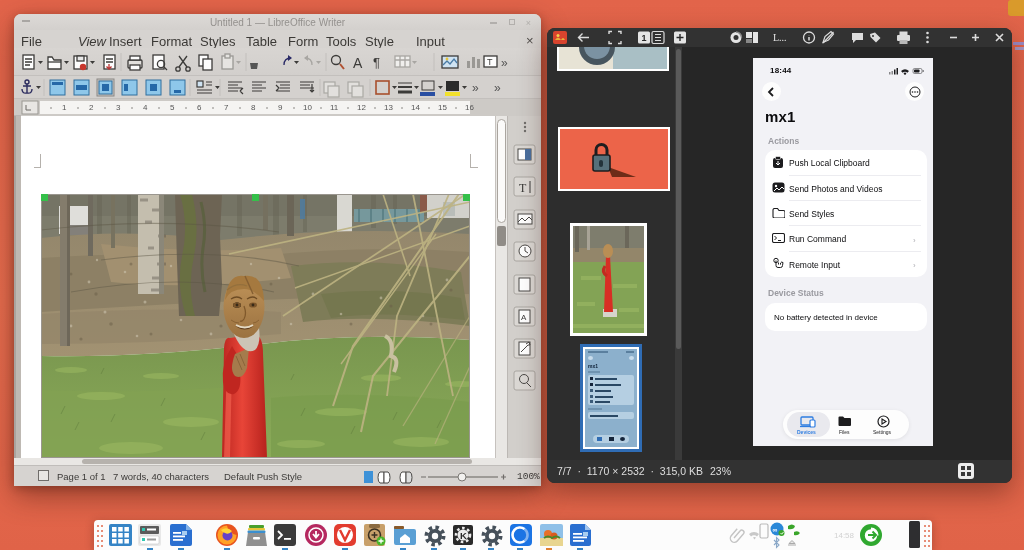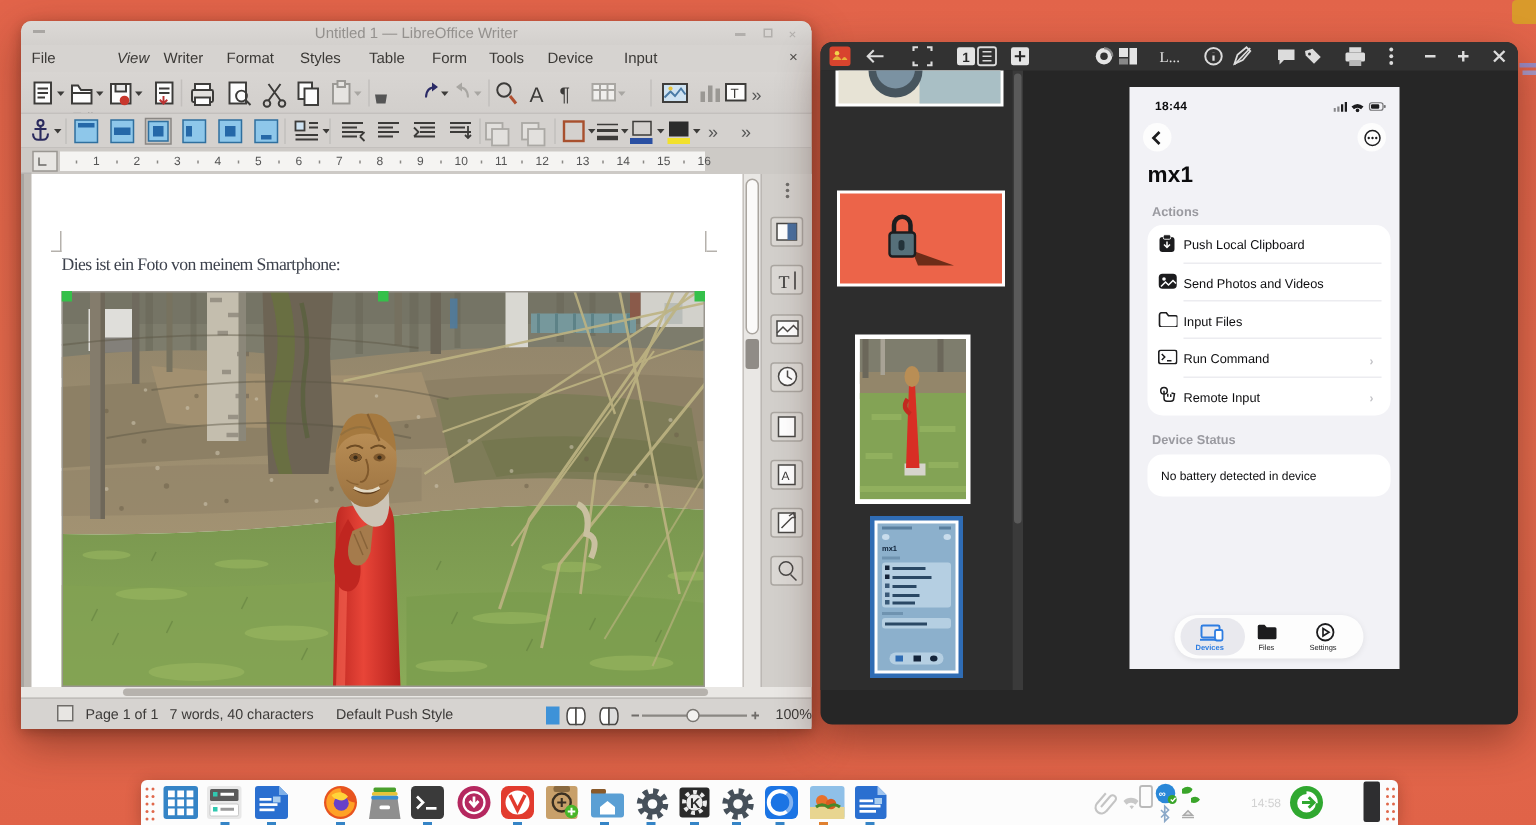"File" div.abs { font-size: 10px -> 13px }
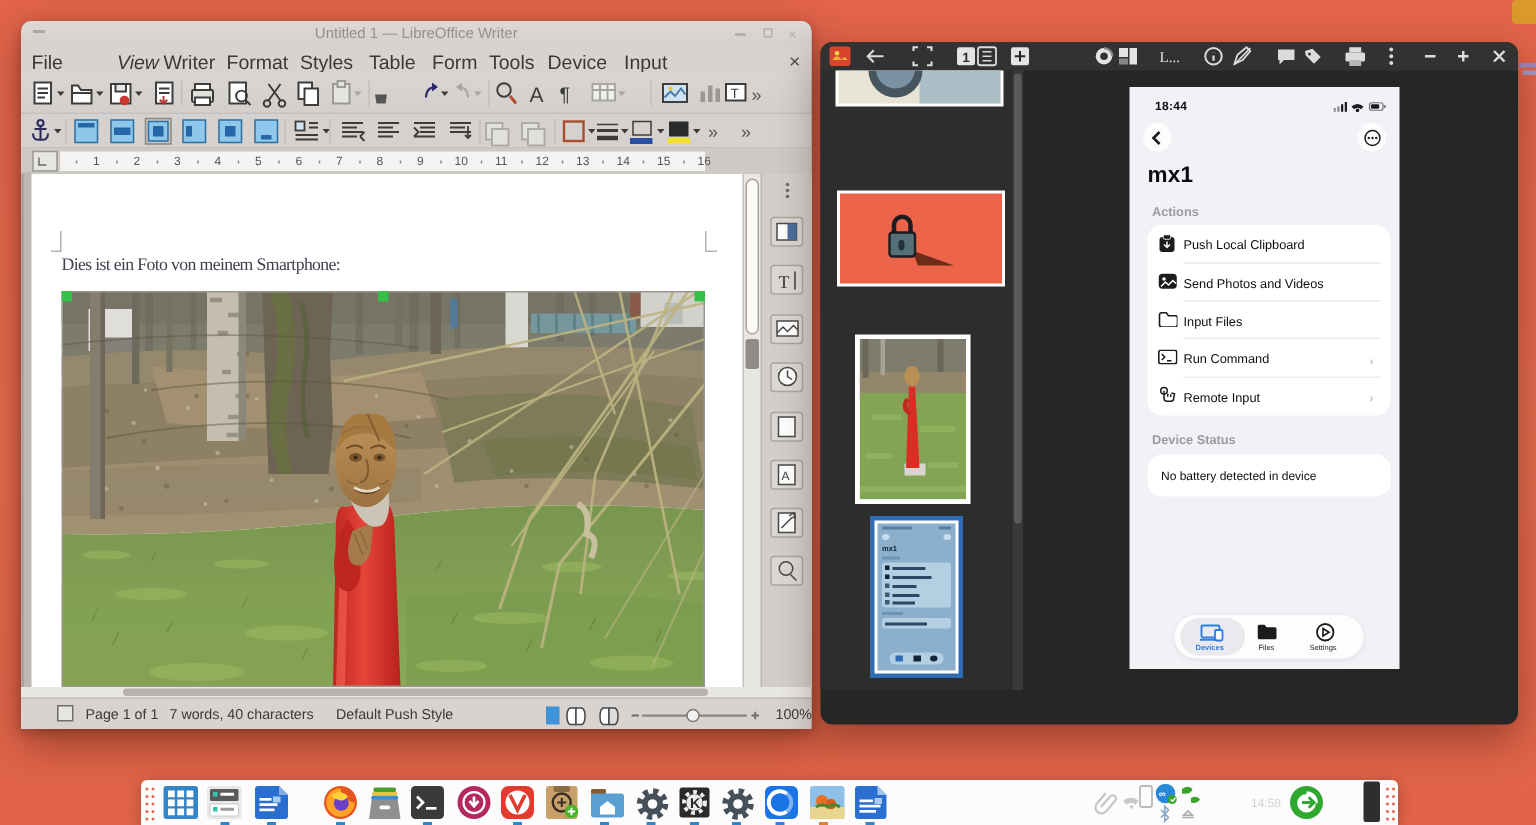"Writer" span.abs { text: Writer -> Insert }
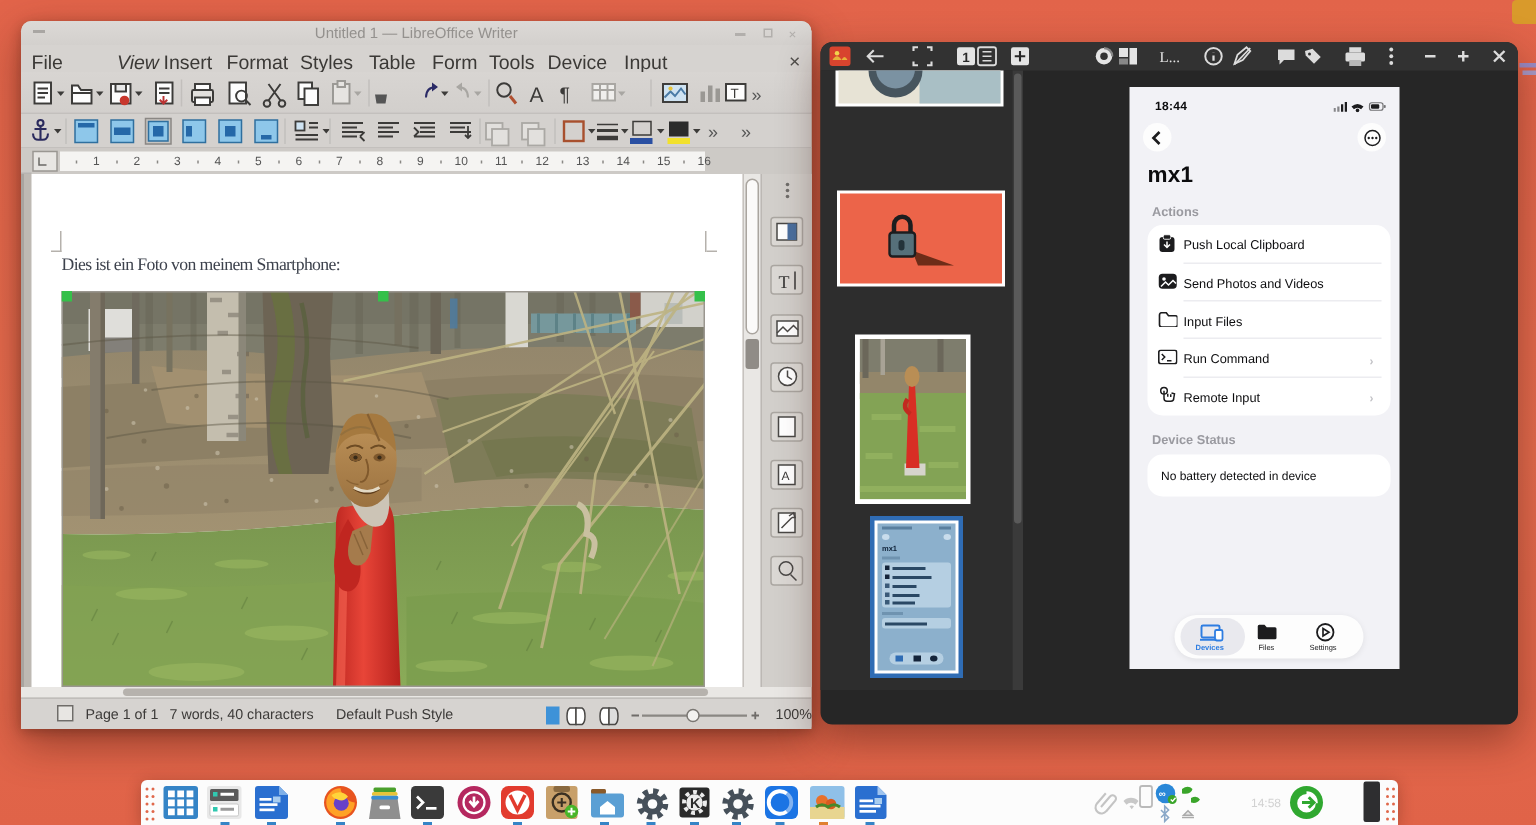"Device" span.abs { text: Device -> Style }
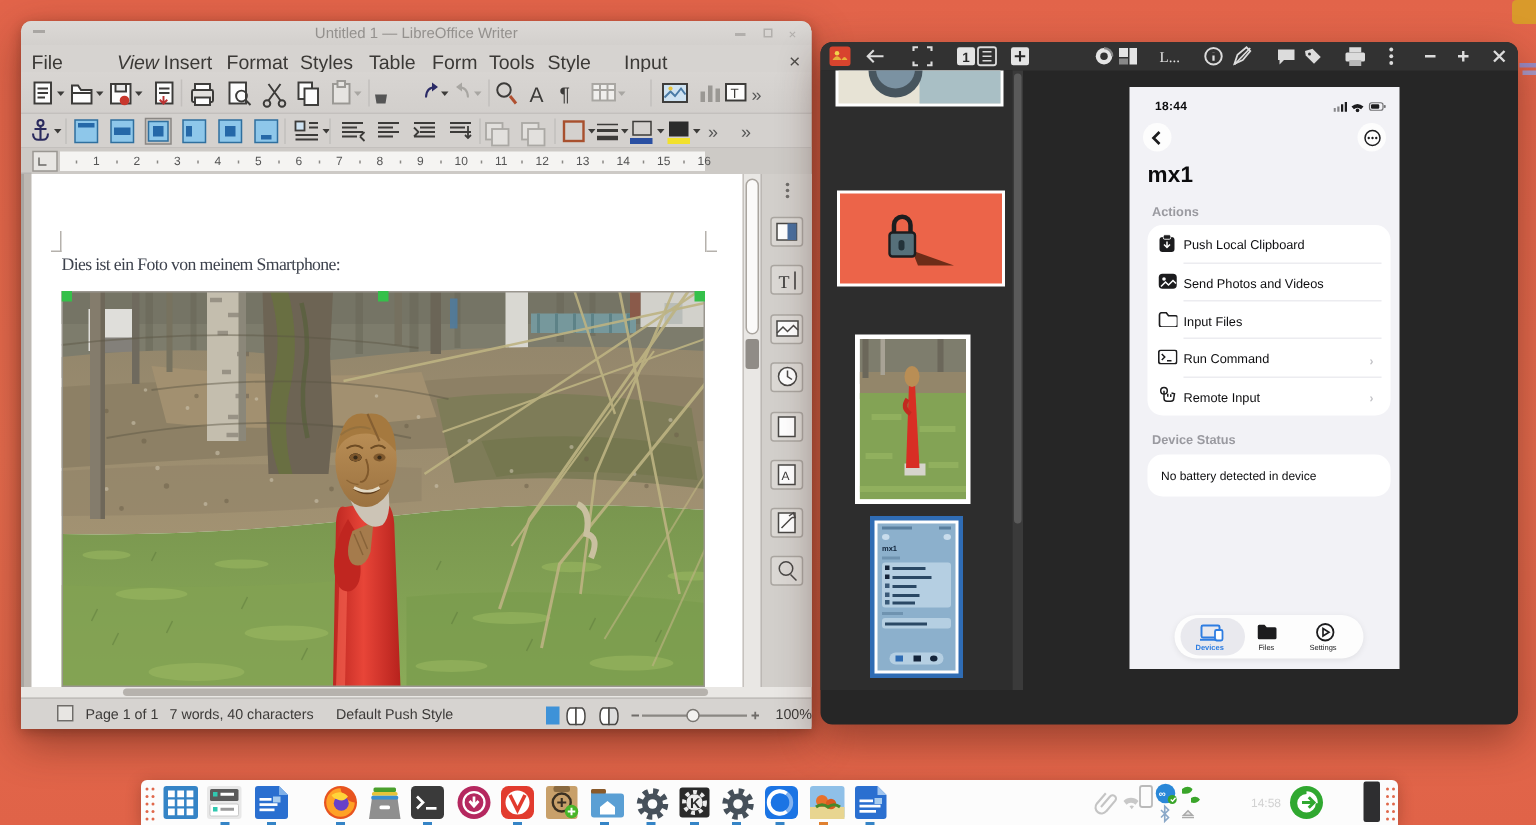"Dies ist ein Foto von" div.abs { html: <div>Dies ist ein Foto von meinem Smartphone:</div> -> none }
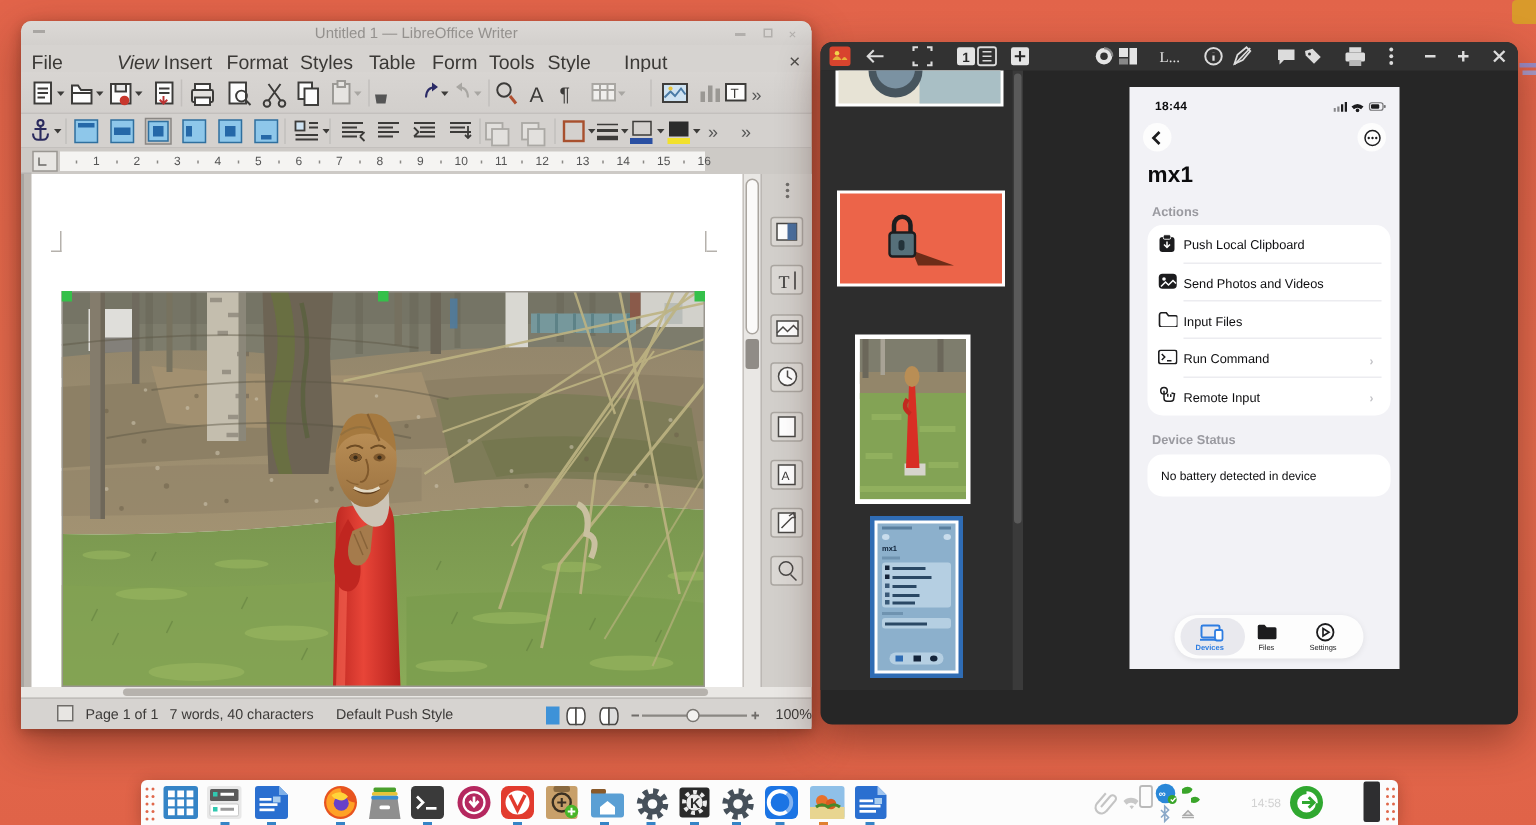"Input Files" div.abs { text: Input Files -> Send Styles }
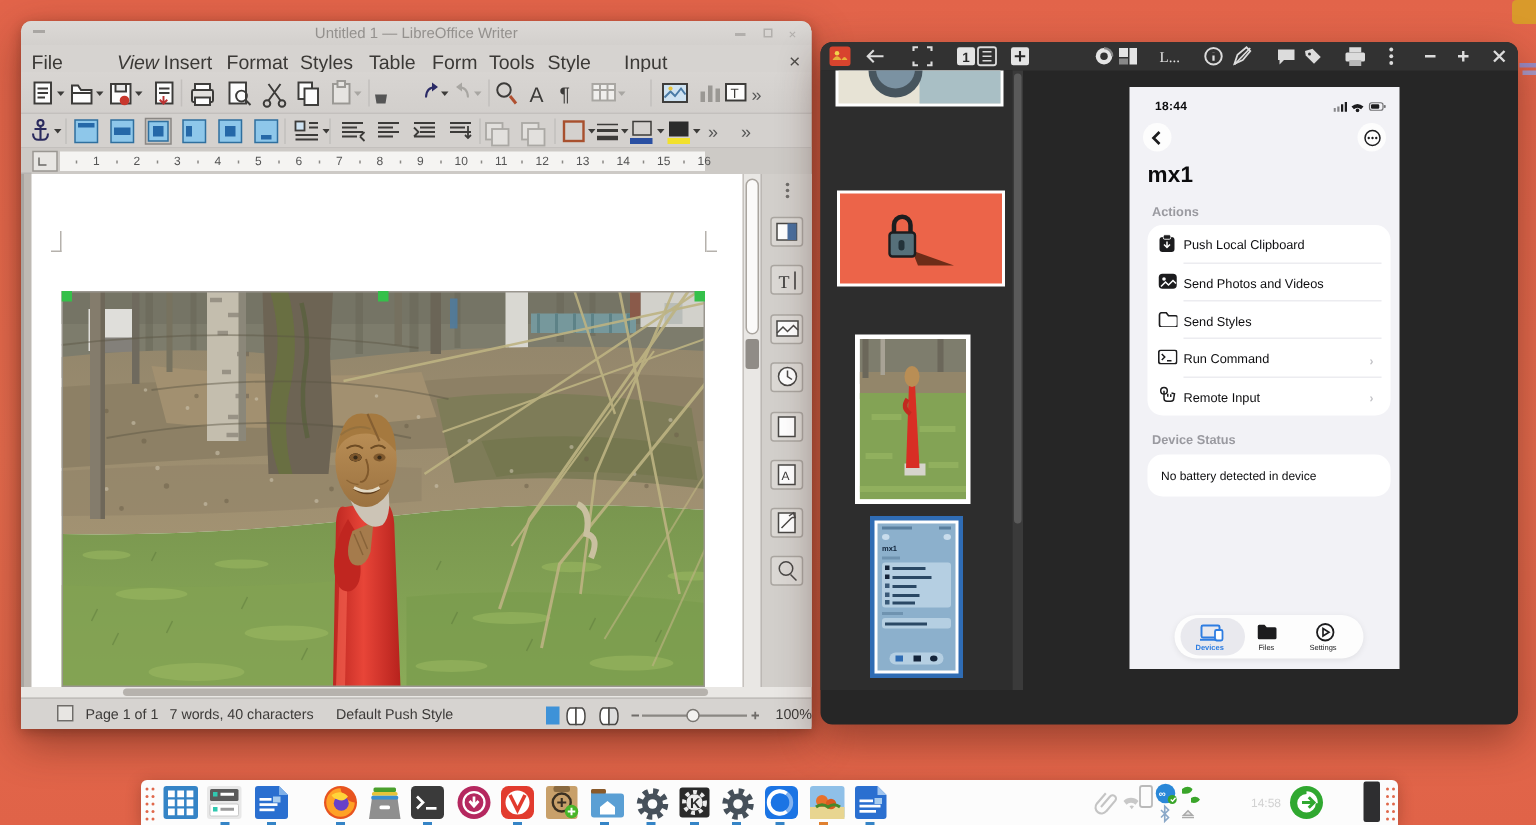"100%" div.abs { font-family: none -> Liberation Mono, monospace }
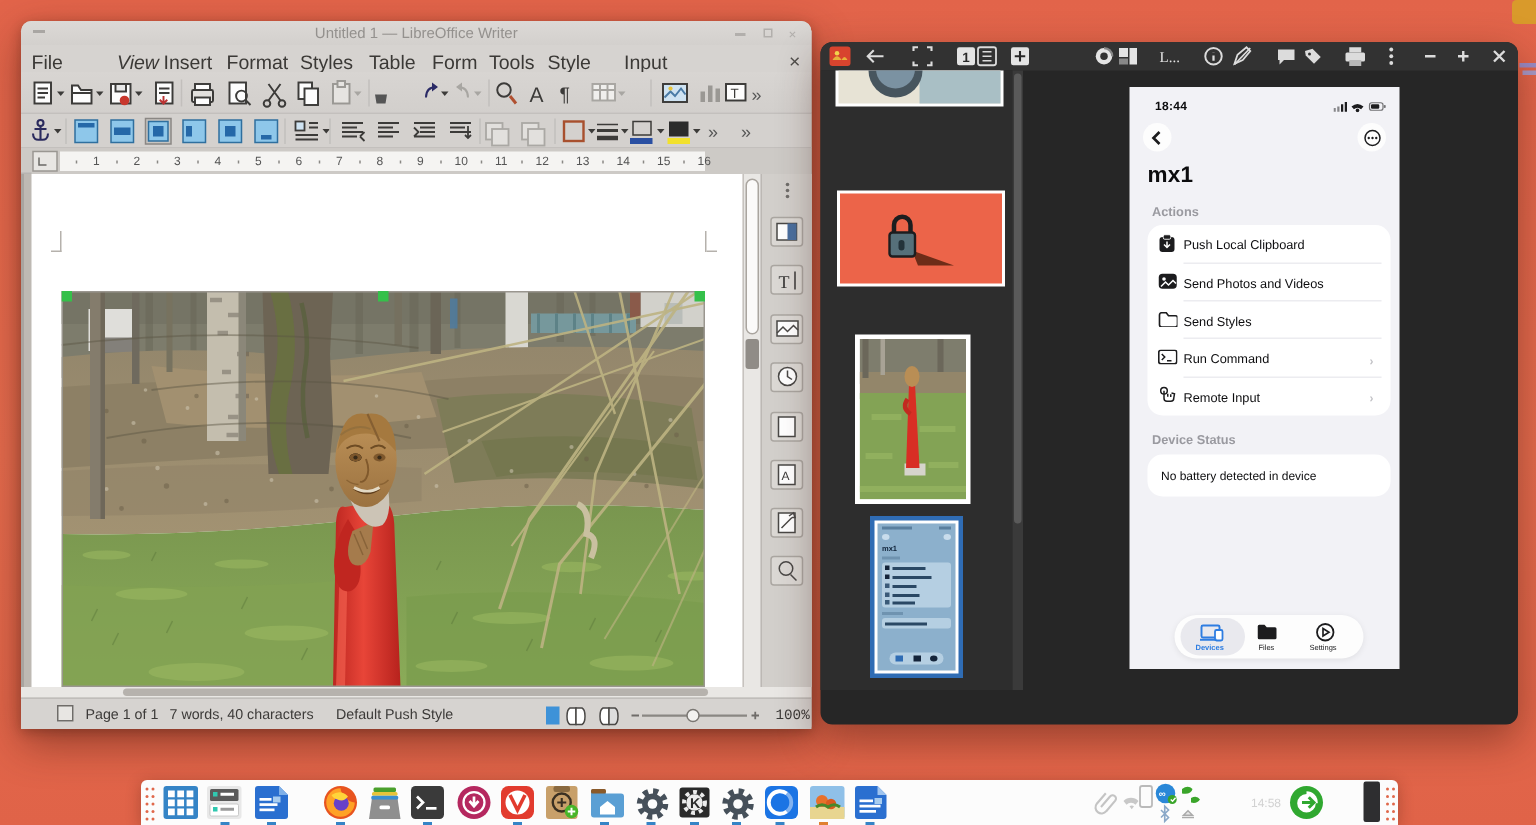"7/7 · 1170 × 2532" div.abs { html: none -> <div> <div>7/7&nbsp;&nbsp;·&nbsp;&nbsp;1170 × 2532&nbsp;&nbsp;·&nbsp;&nbsp;315,0 KB</div> <div>23%</div> <div> <div></div> <div></div> <div></div> <div></div> </div> </div> }
